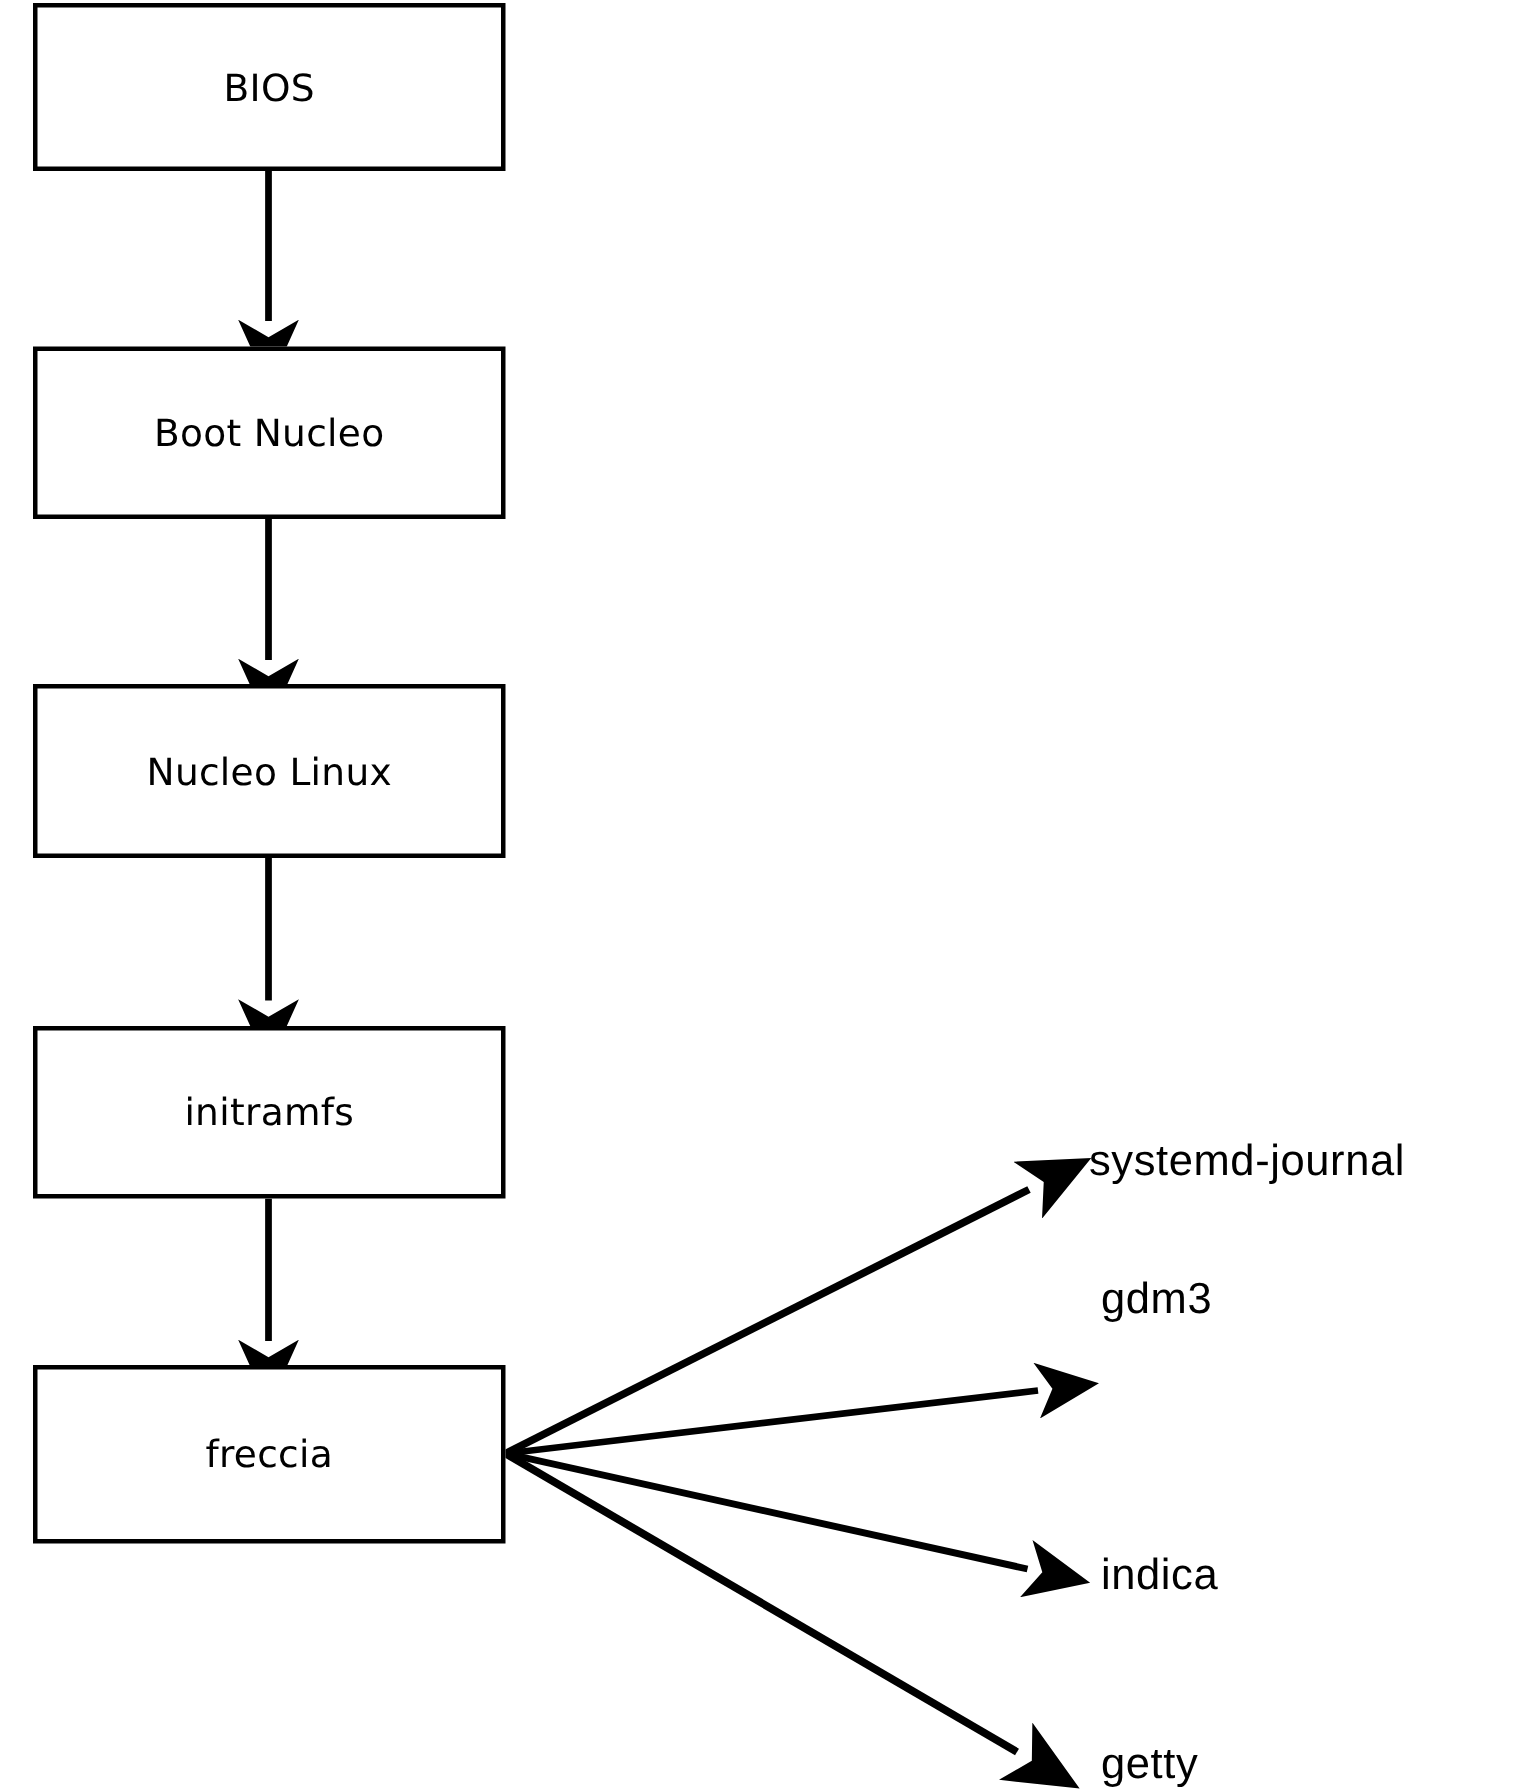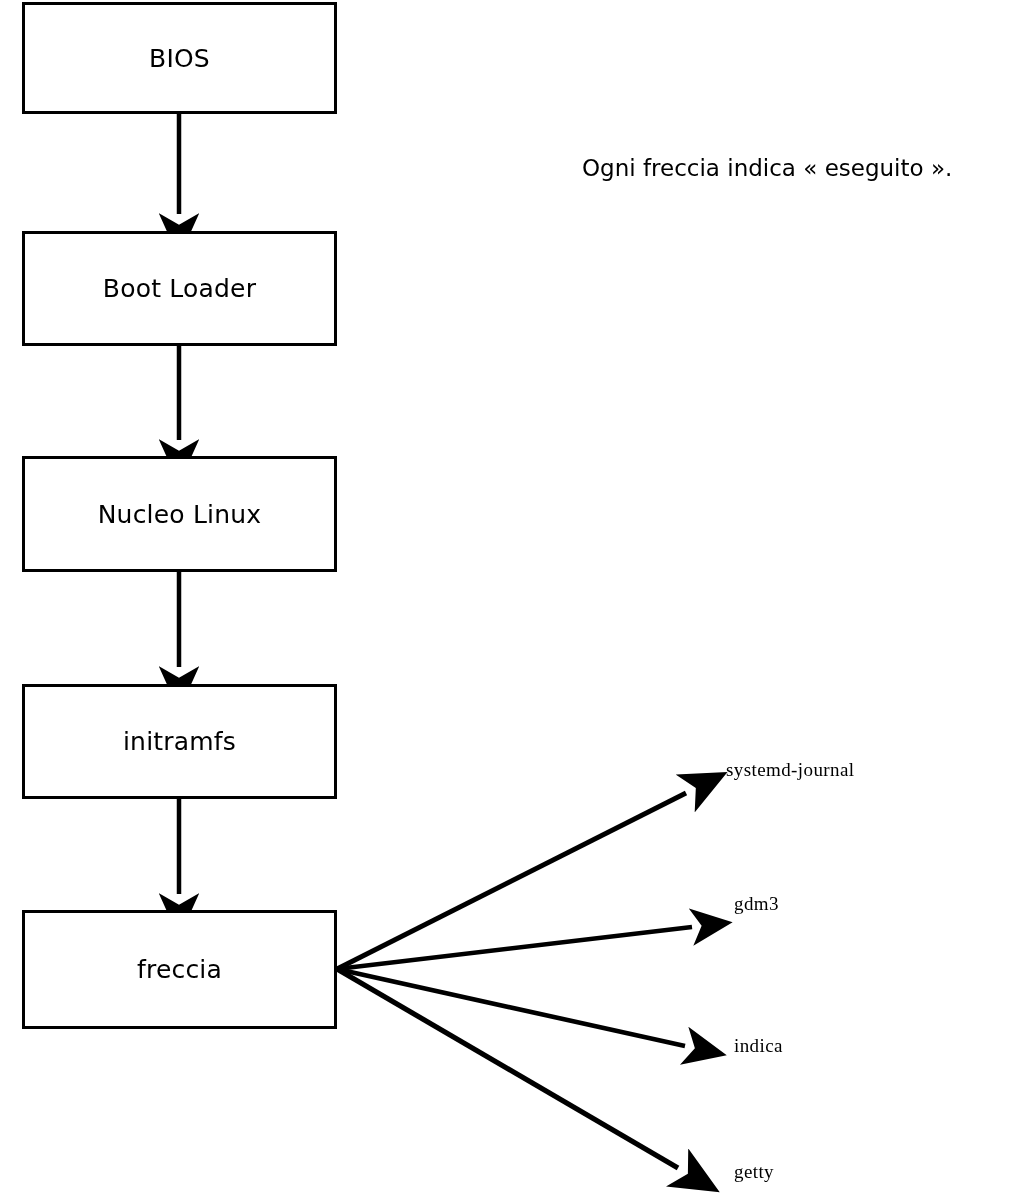"Ogni freccia indica « eseguito" div { html: <div>Ogni freccia indica « eseguito ».</div> -> none }
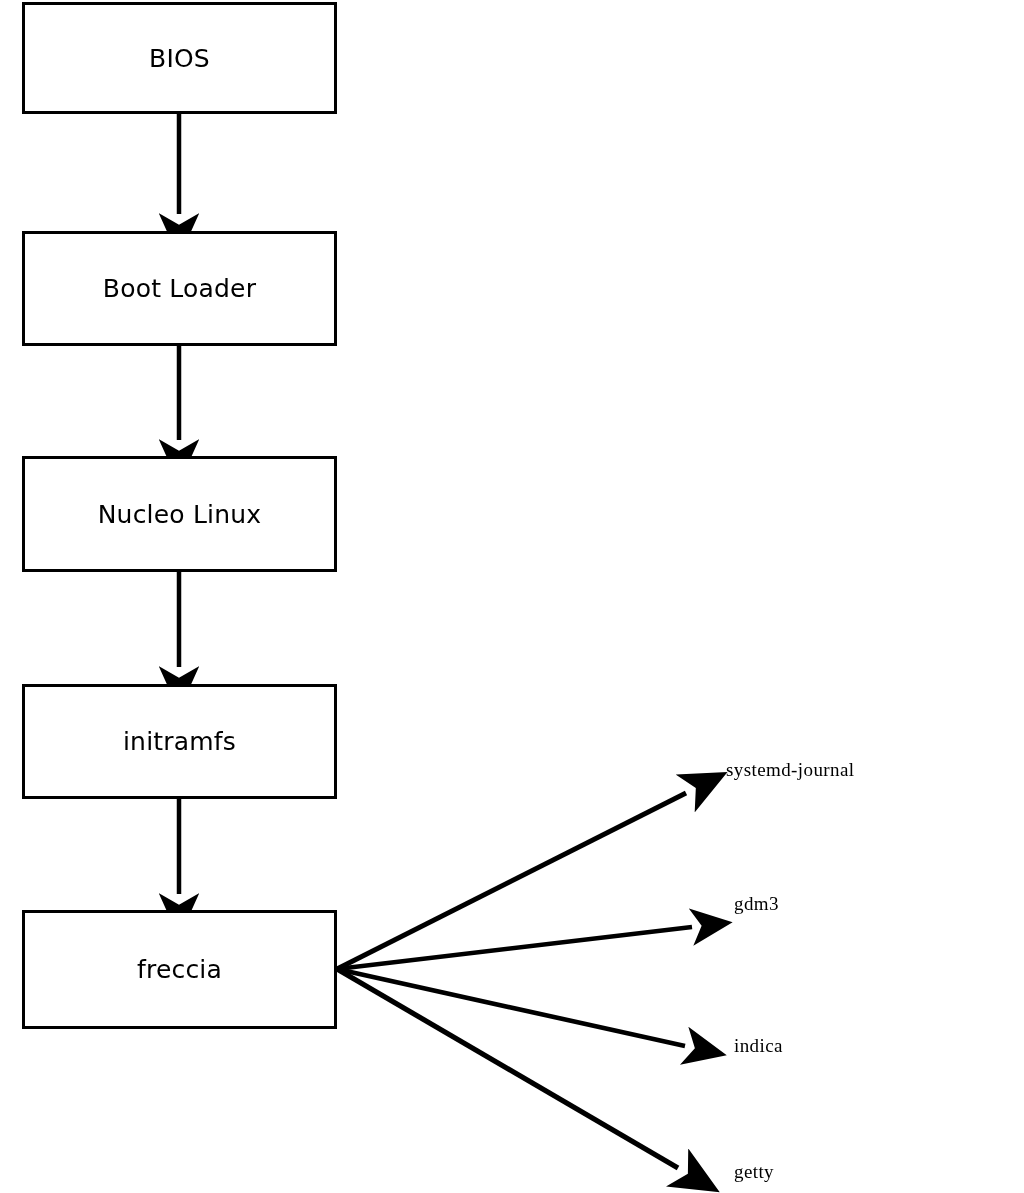"Boot Loader" span.node-label { text: Loader -> Nucleo }
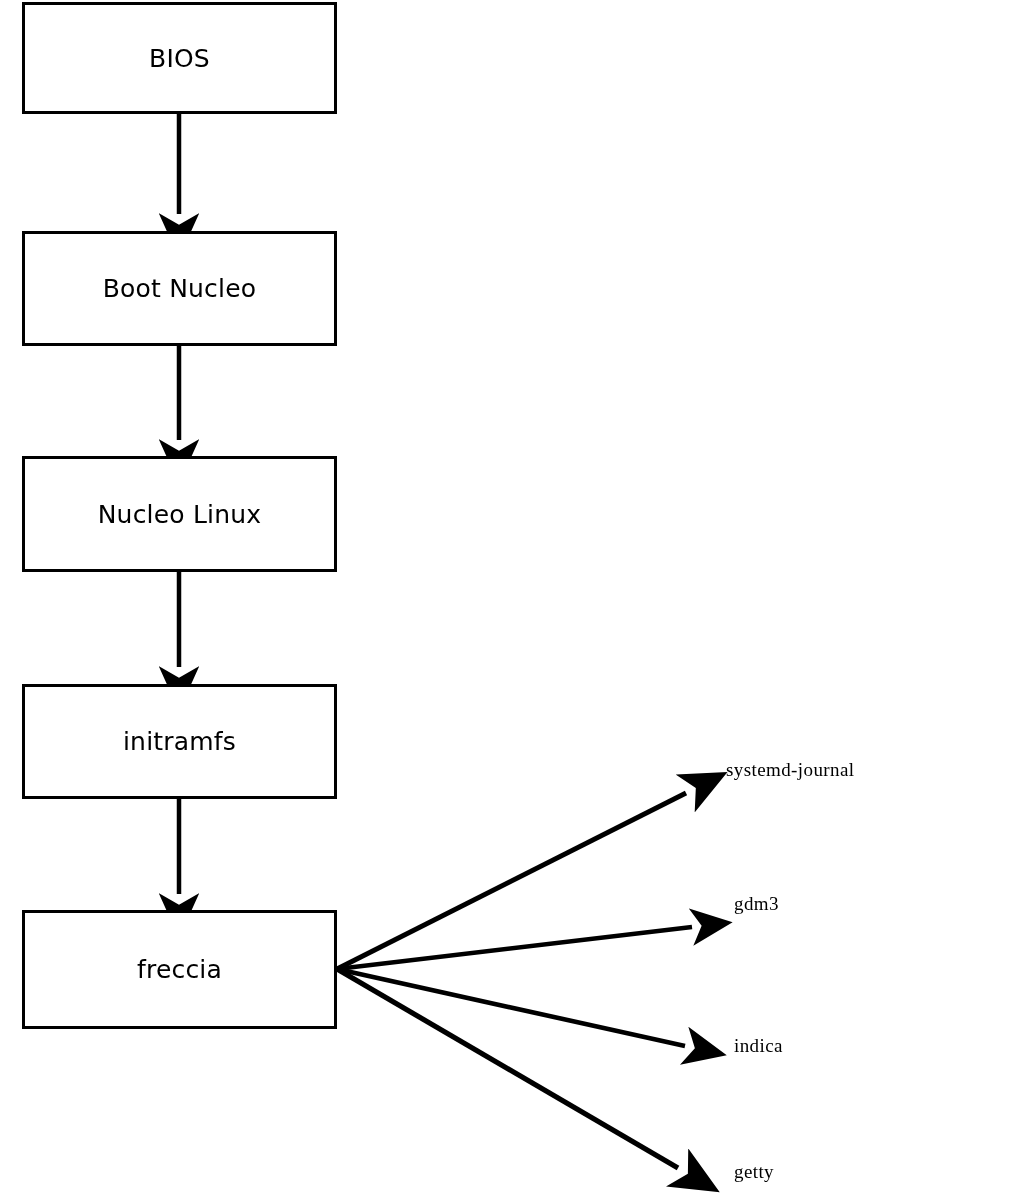"systemd-journal" .service-label { font-family: Liberation Serif, serif -> Liberation Sans, sans-serif; font-size: 19px -> 29px }
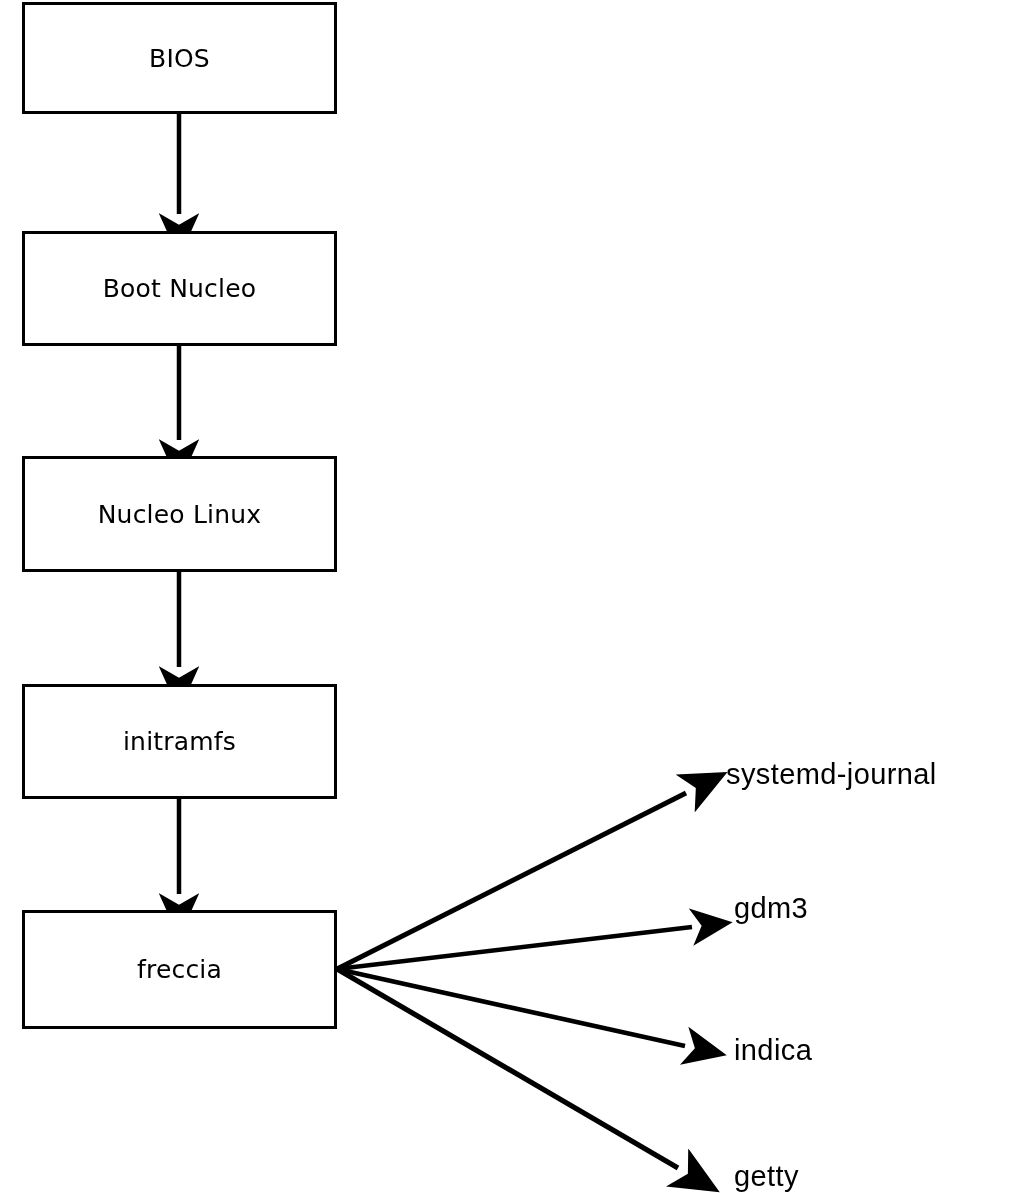"gdm3" #service-label-1 { top: 894px -> 852px }
